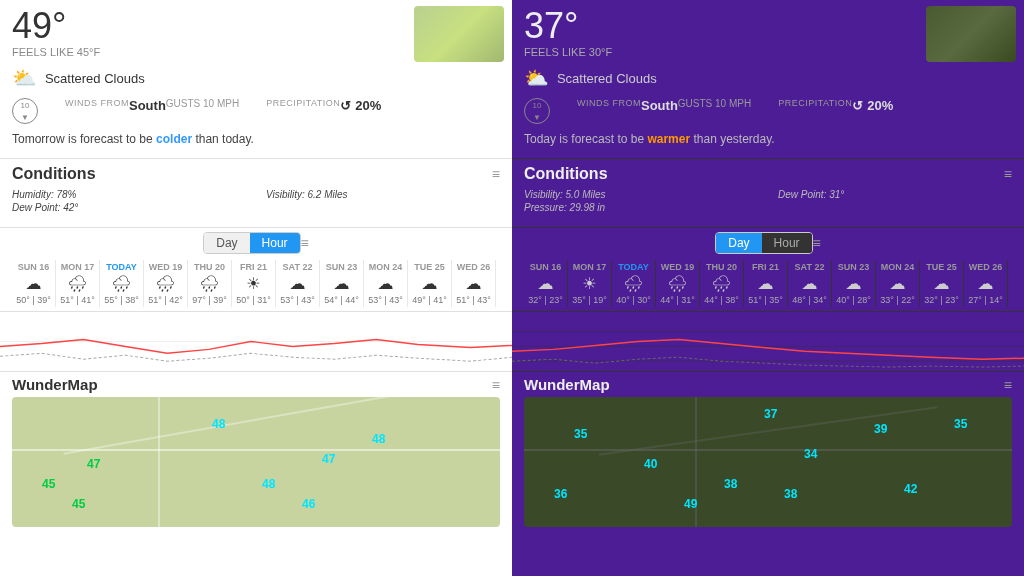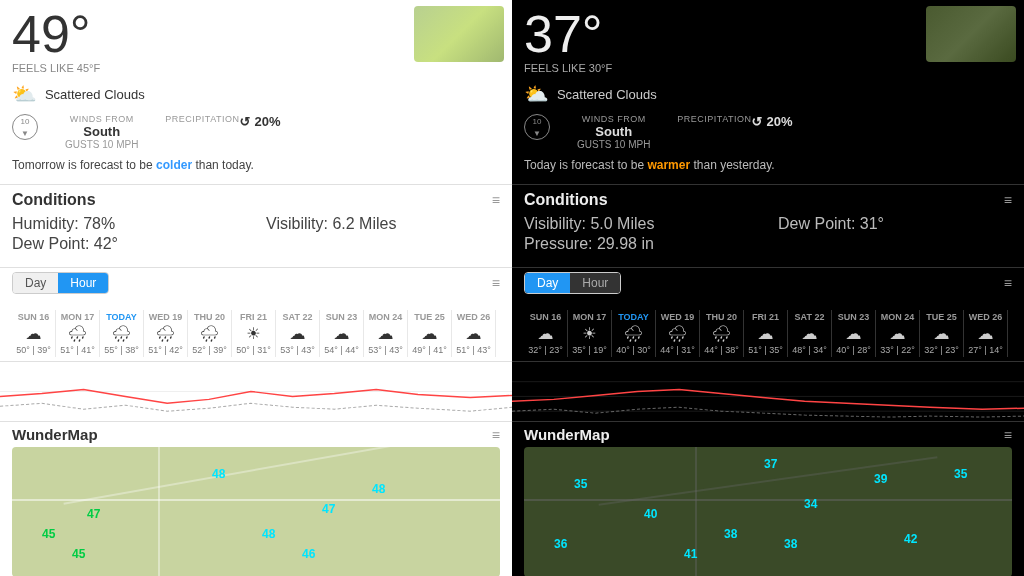"49°" .temp-display { font-size: 52px -> 36px }
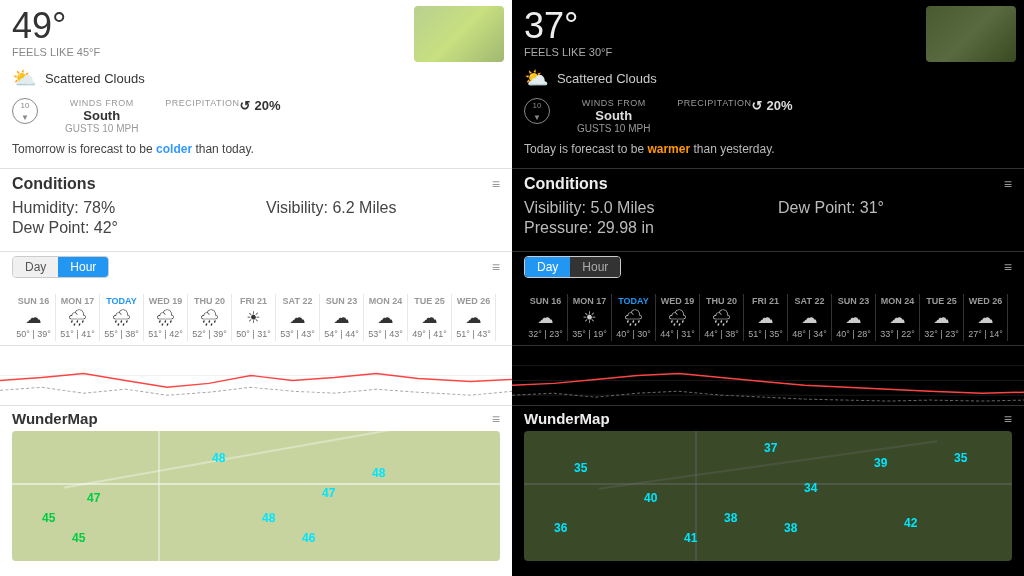"37°" .panel-dark { background: #000000 -> #4c1d95 }
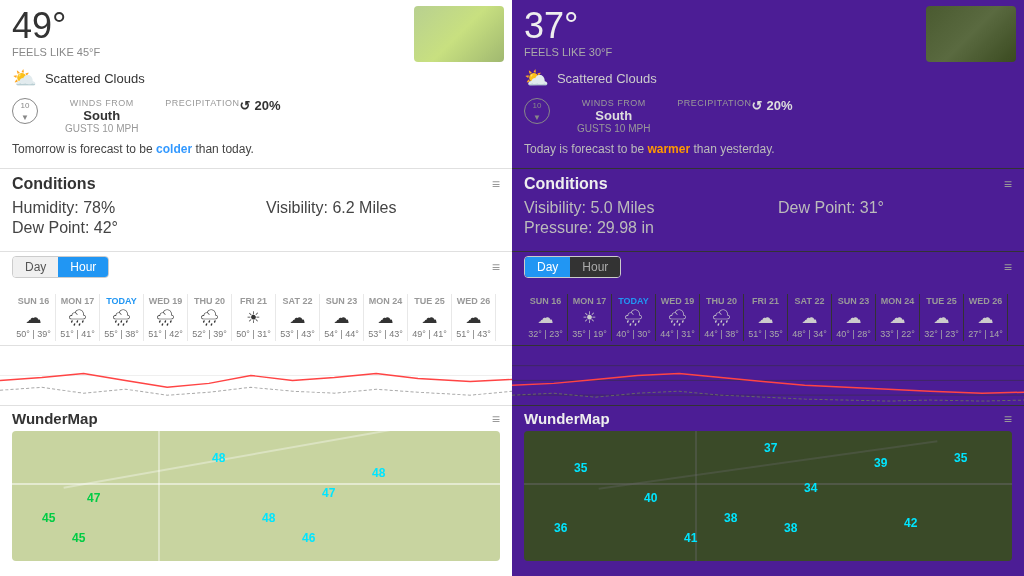"WINDS FROM" .wind-info { flex-direction: column -> row; text-align: center -> none }
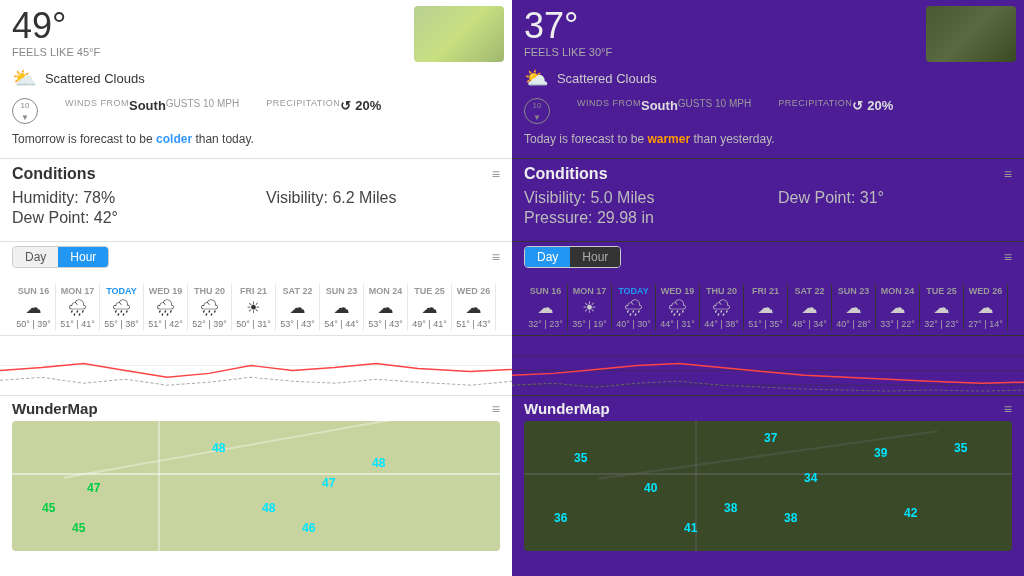"Humidity: 78%" .conditions-grid { font-size: 16px -> 10px; font-style: none -> italic }
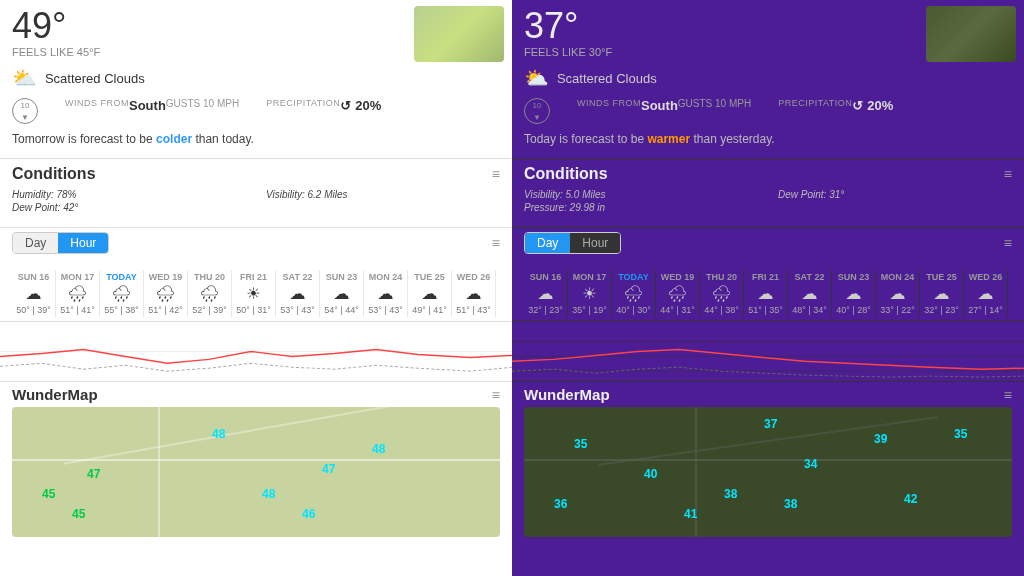"Day" .toggle-row { justify-content: space-between -> center; margin-bottom: 16px -> 6px }
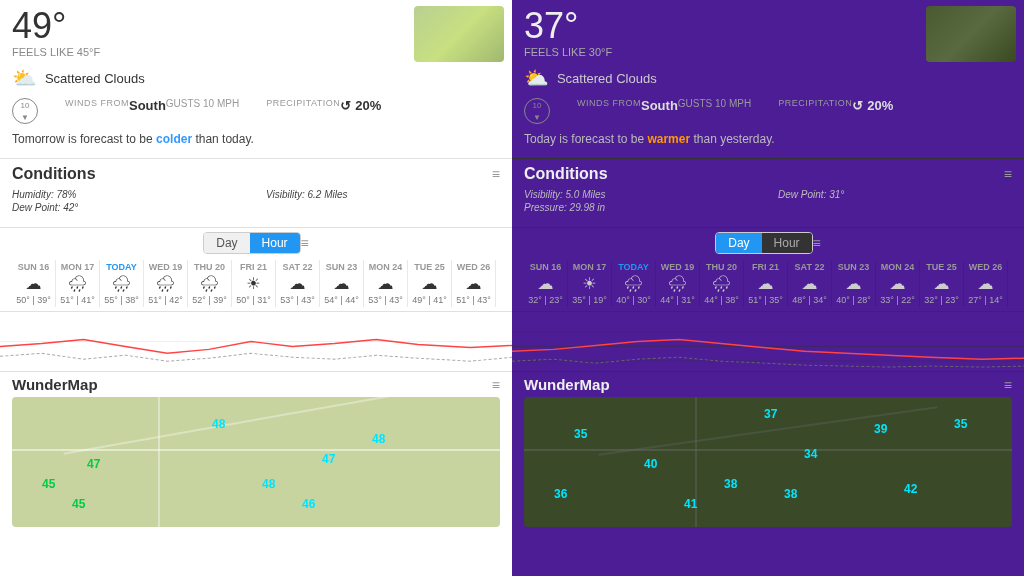"52° | 39°" div.day-temps { text: 52 -> 97 }
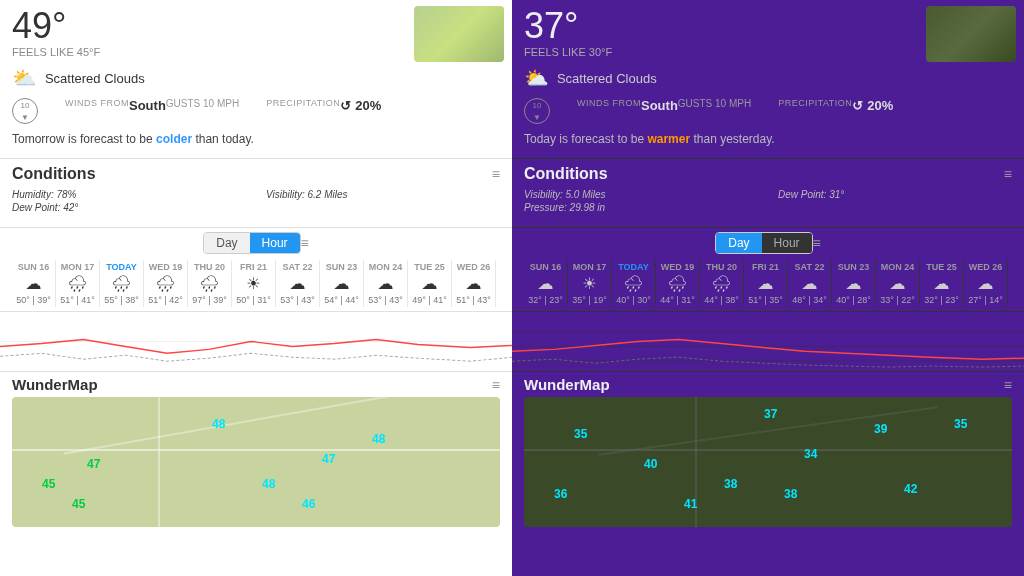"41" div.map-temp-label { text: 41 -> 49 }
